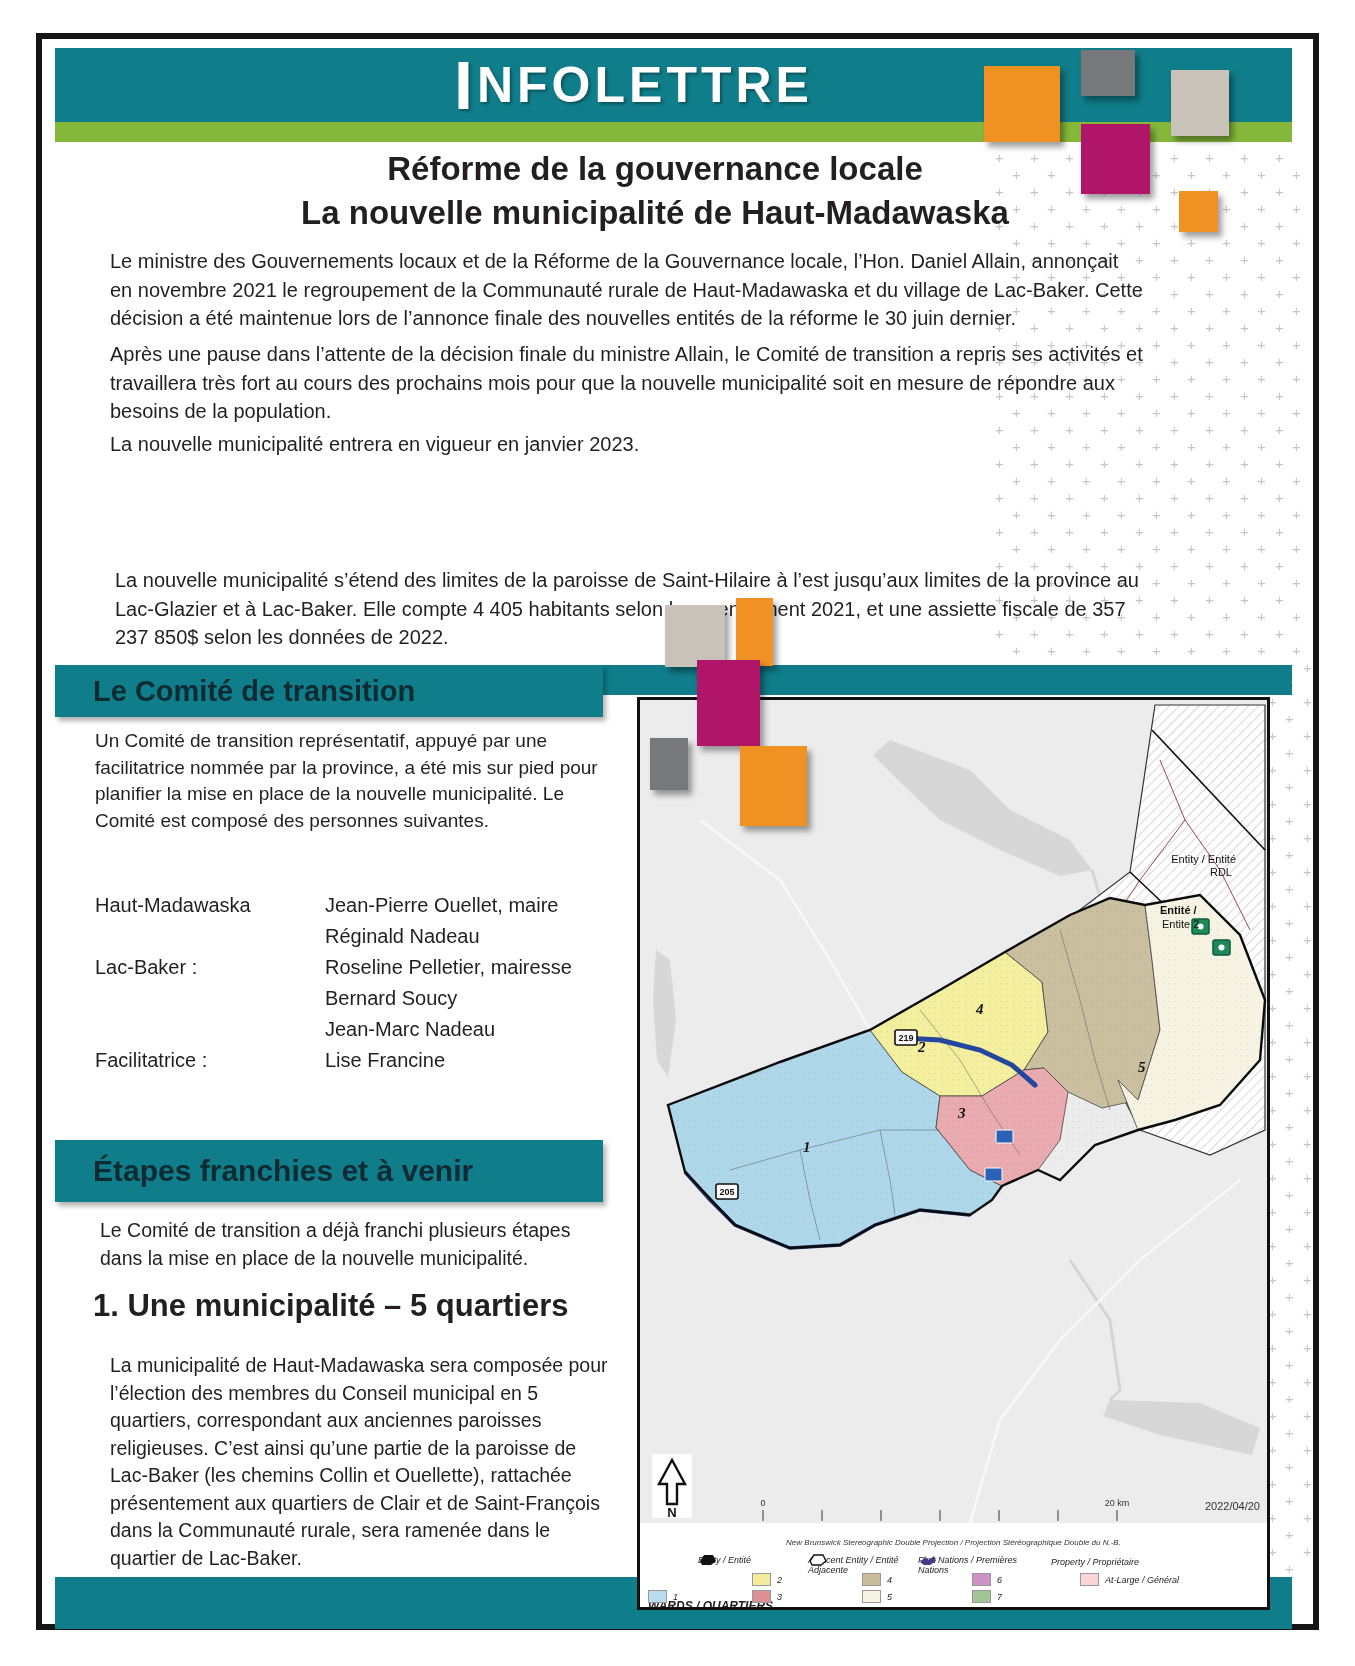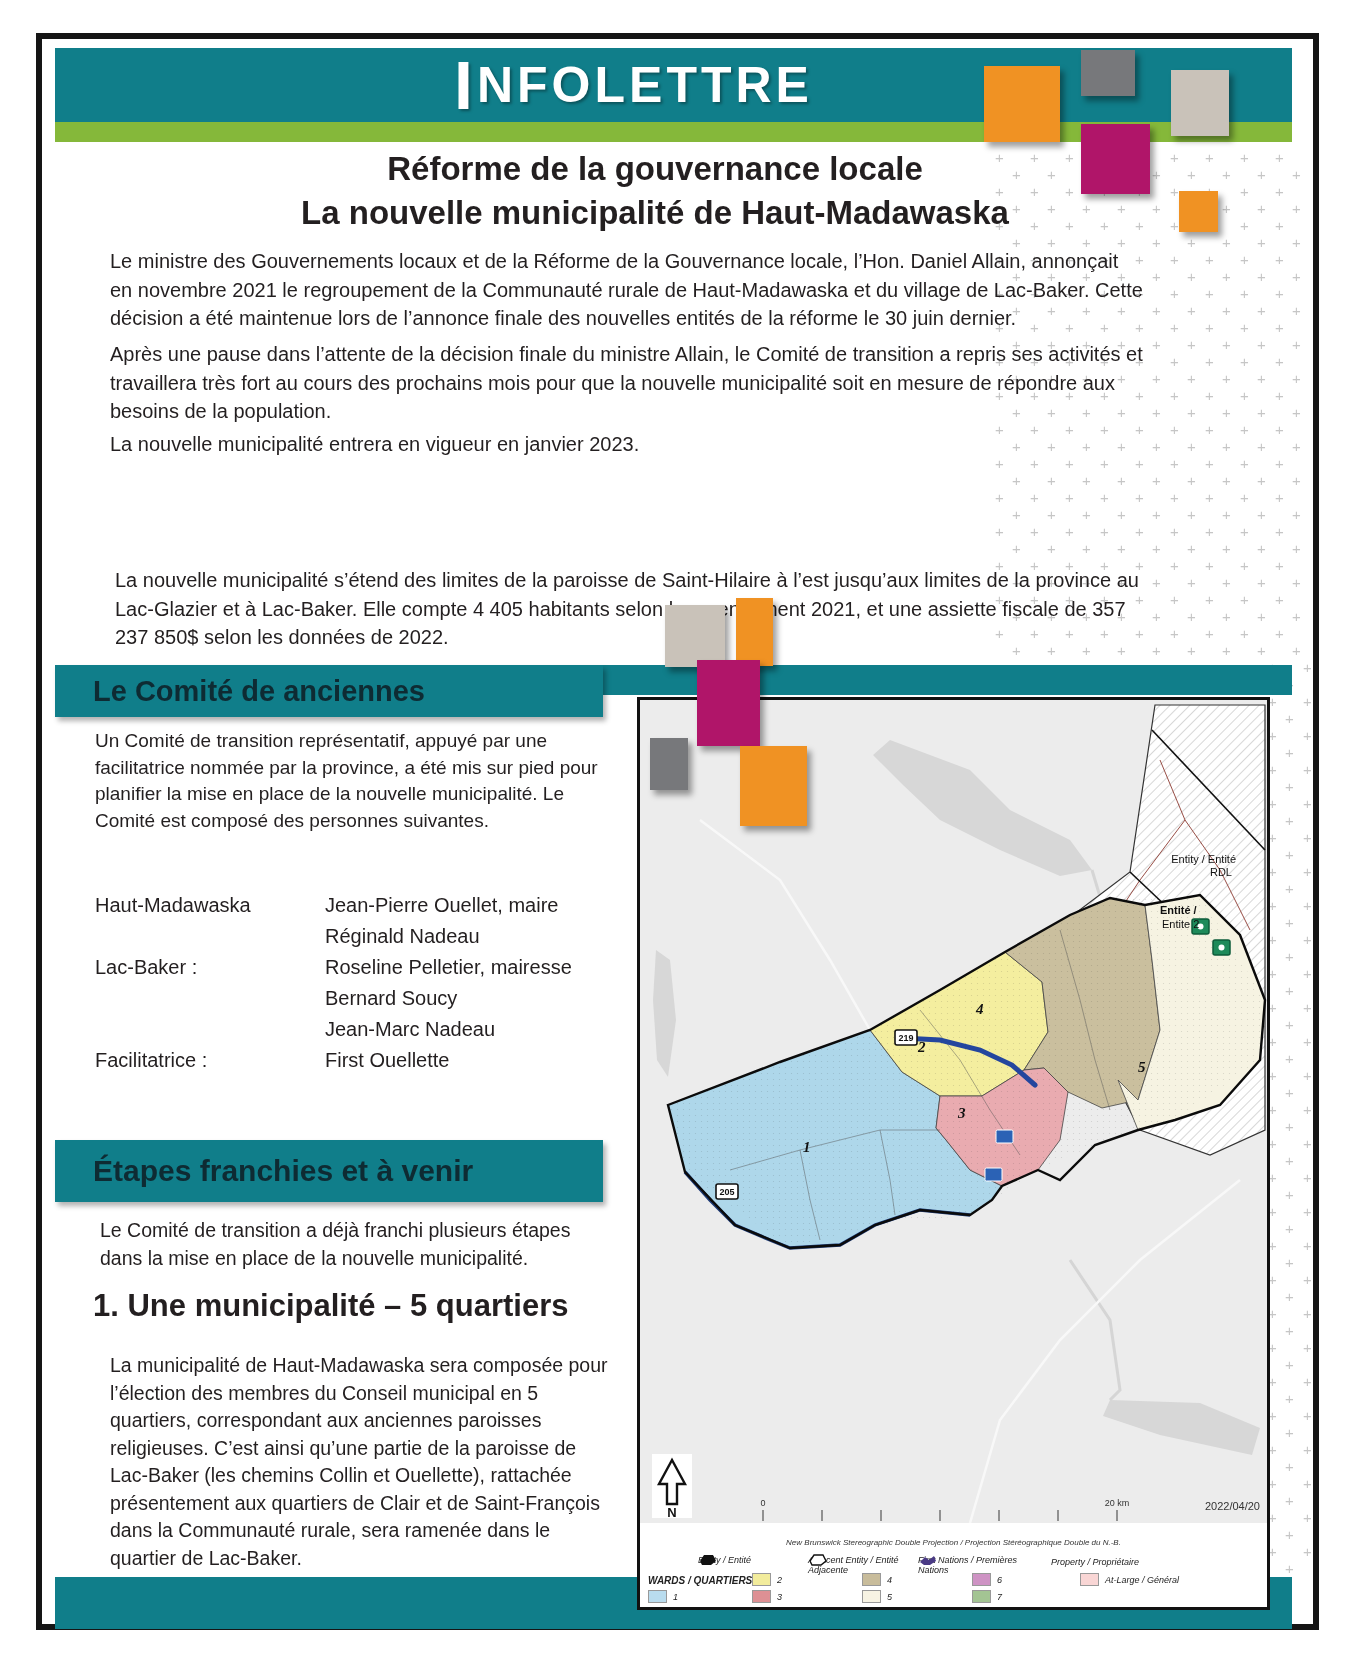"Le Comité de anciennes" div.abs { text: anciennes -> transition }
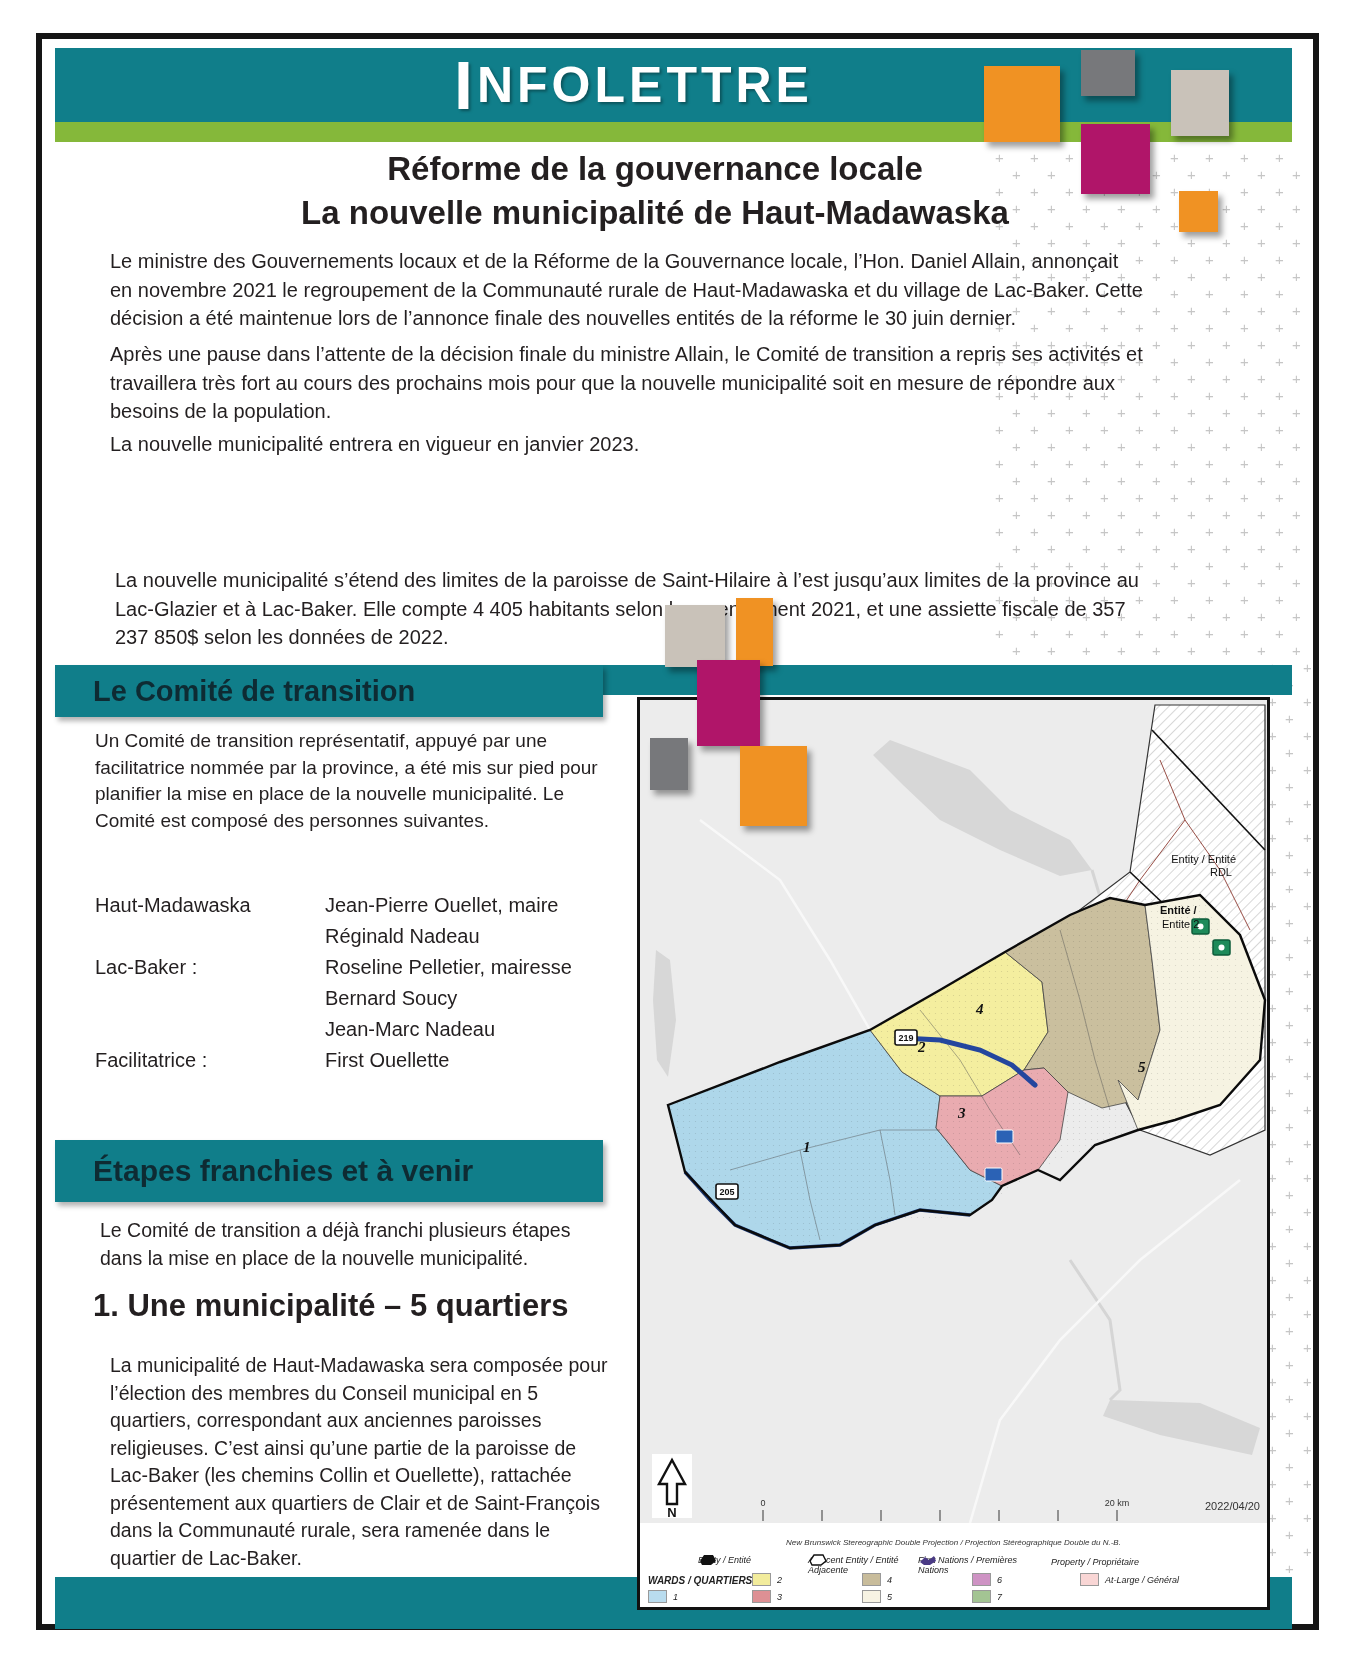"First Ouellette" span { text: First Ouellette -> Lise Francine }
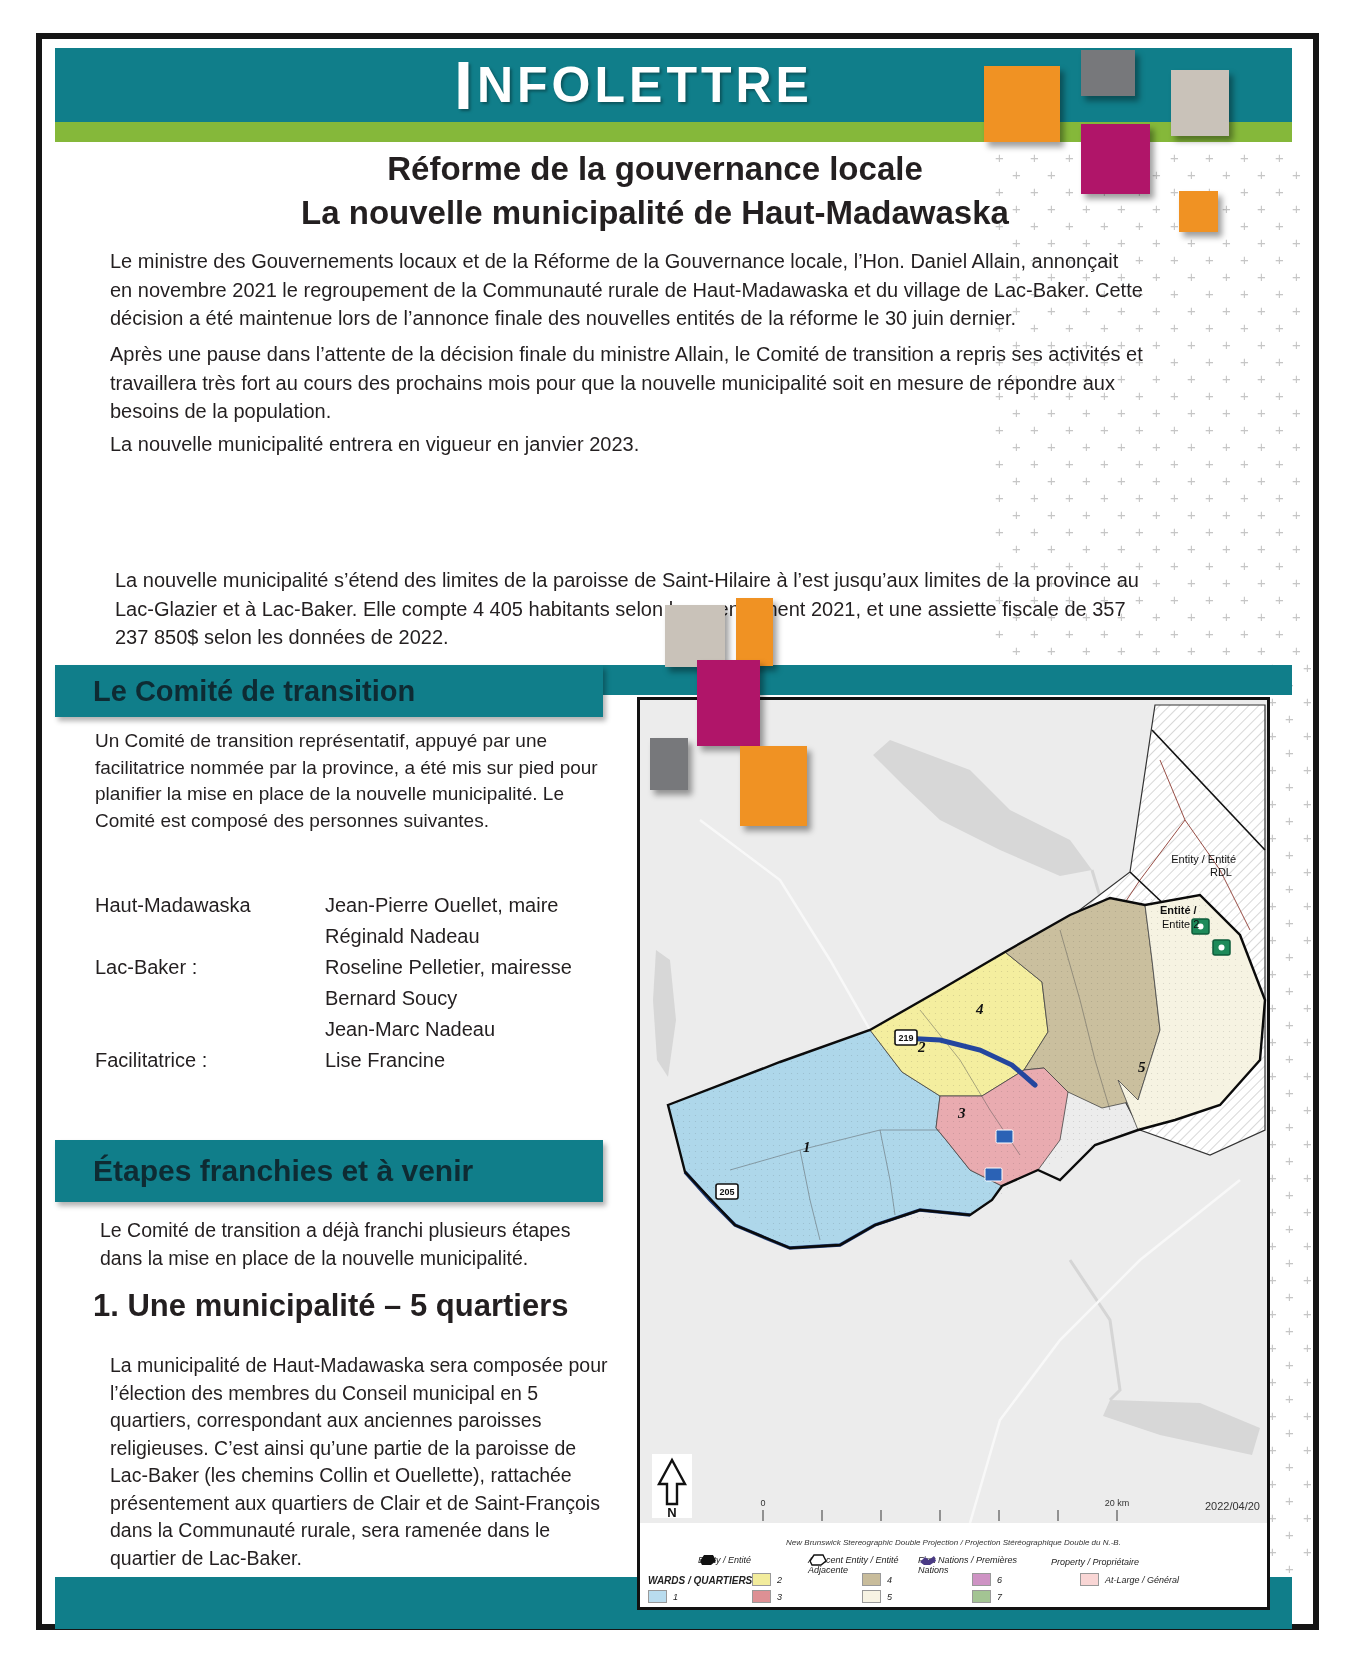"WARDS / QUARTIERS" .wards-title { font-size: 10px -> 12px; margin-top: none -> 24px }
